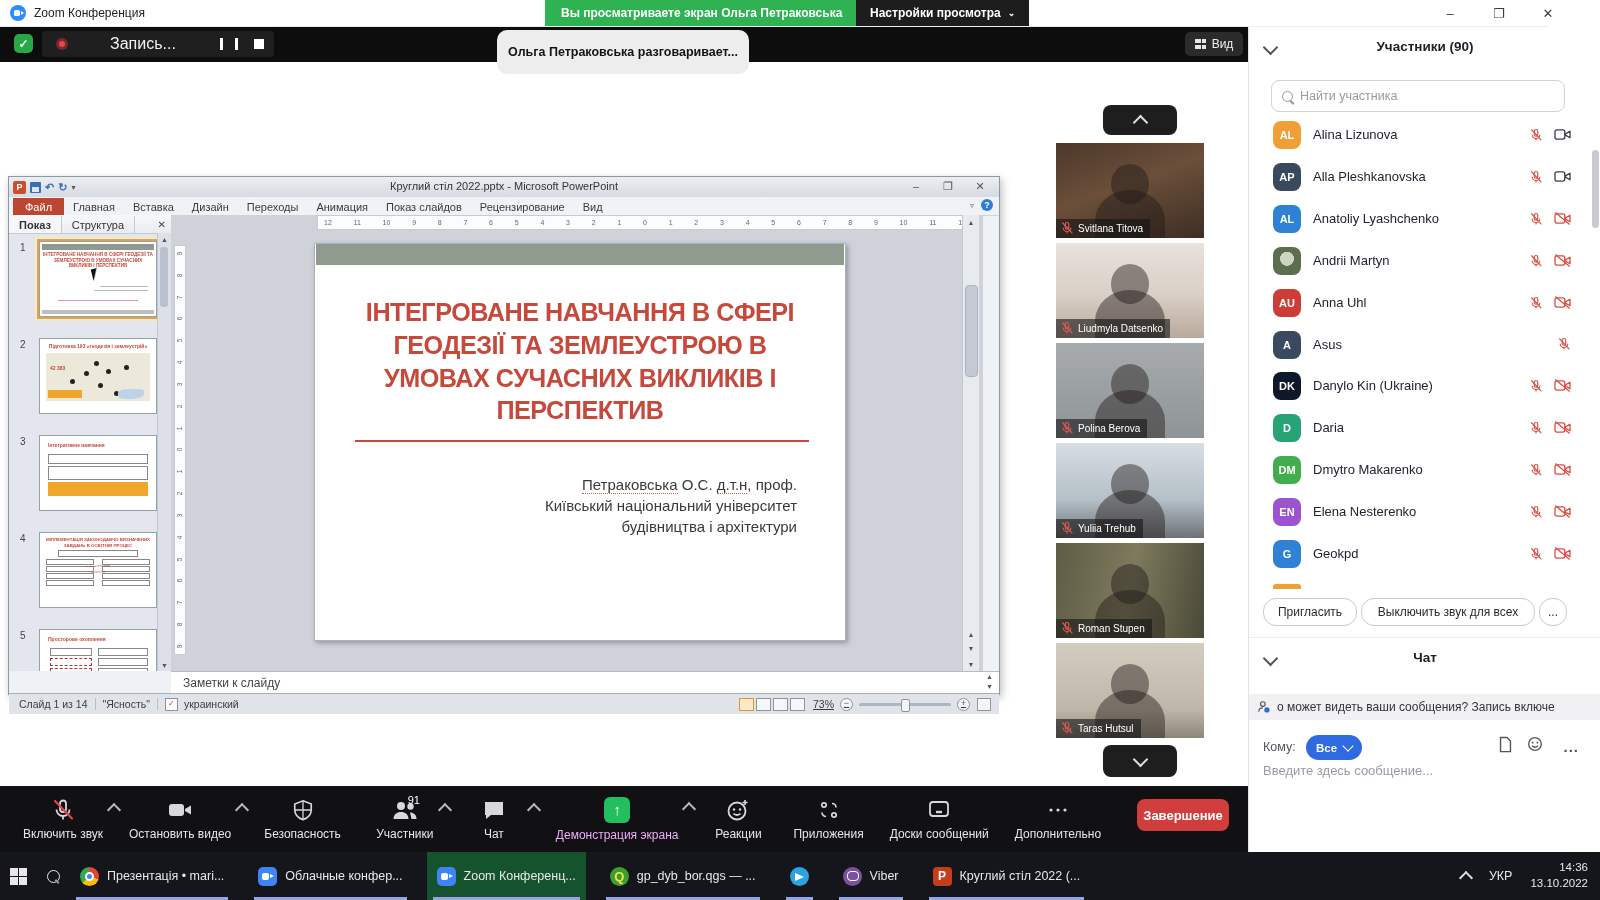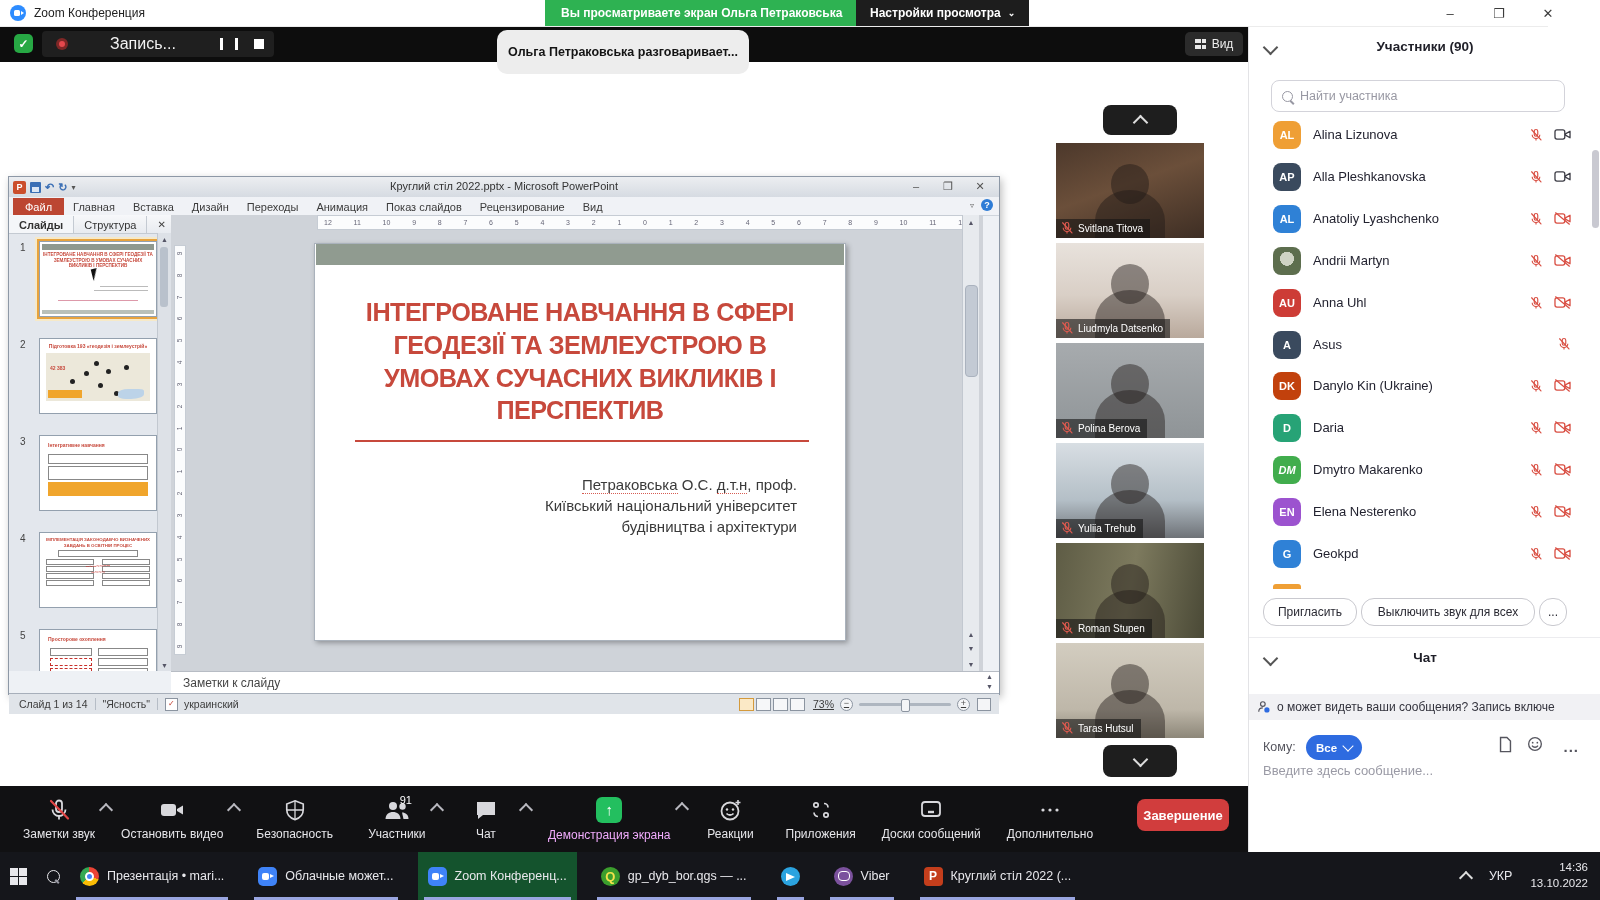"Слайды" div.ptab { text: Слайды -> Показ }
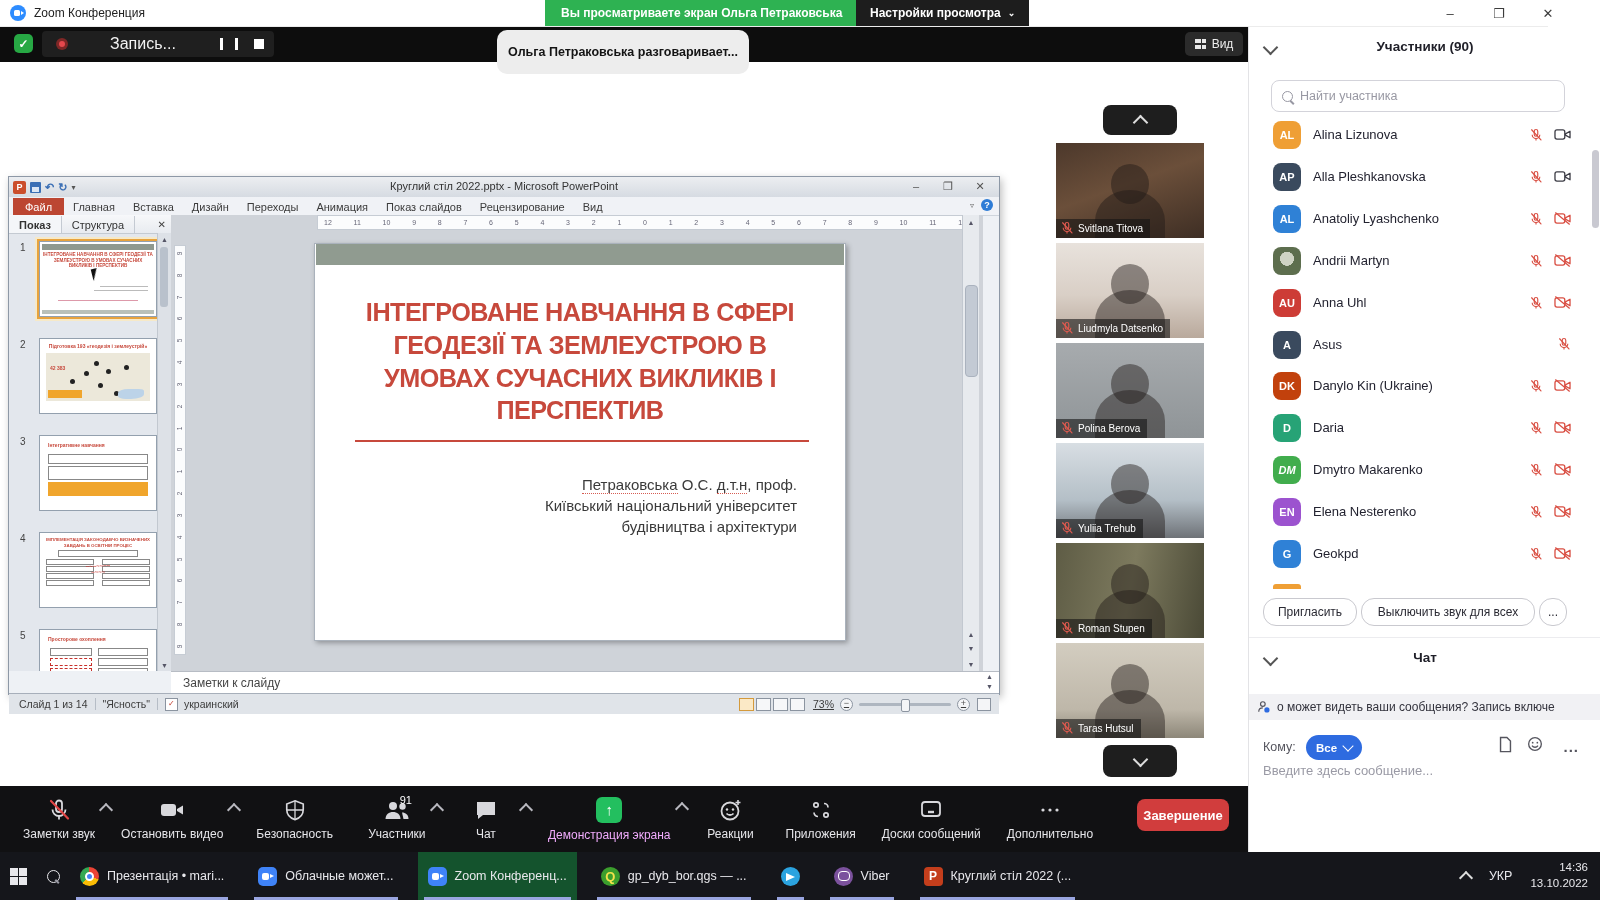"DK" div.pav { background: #c2410c -> #0f172a }
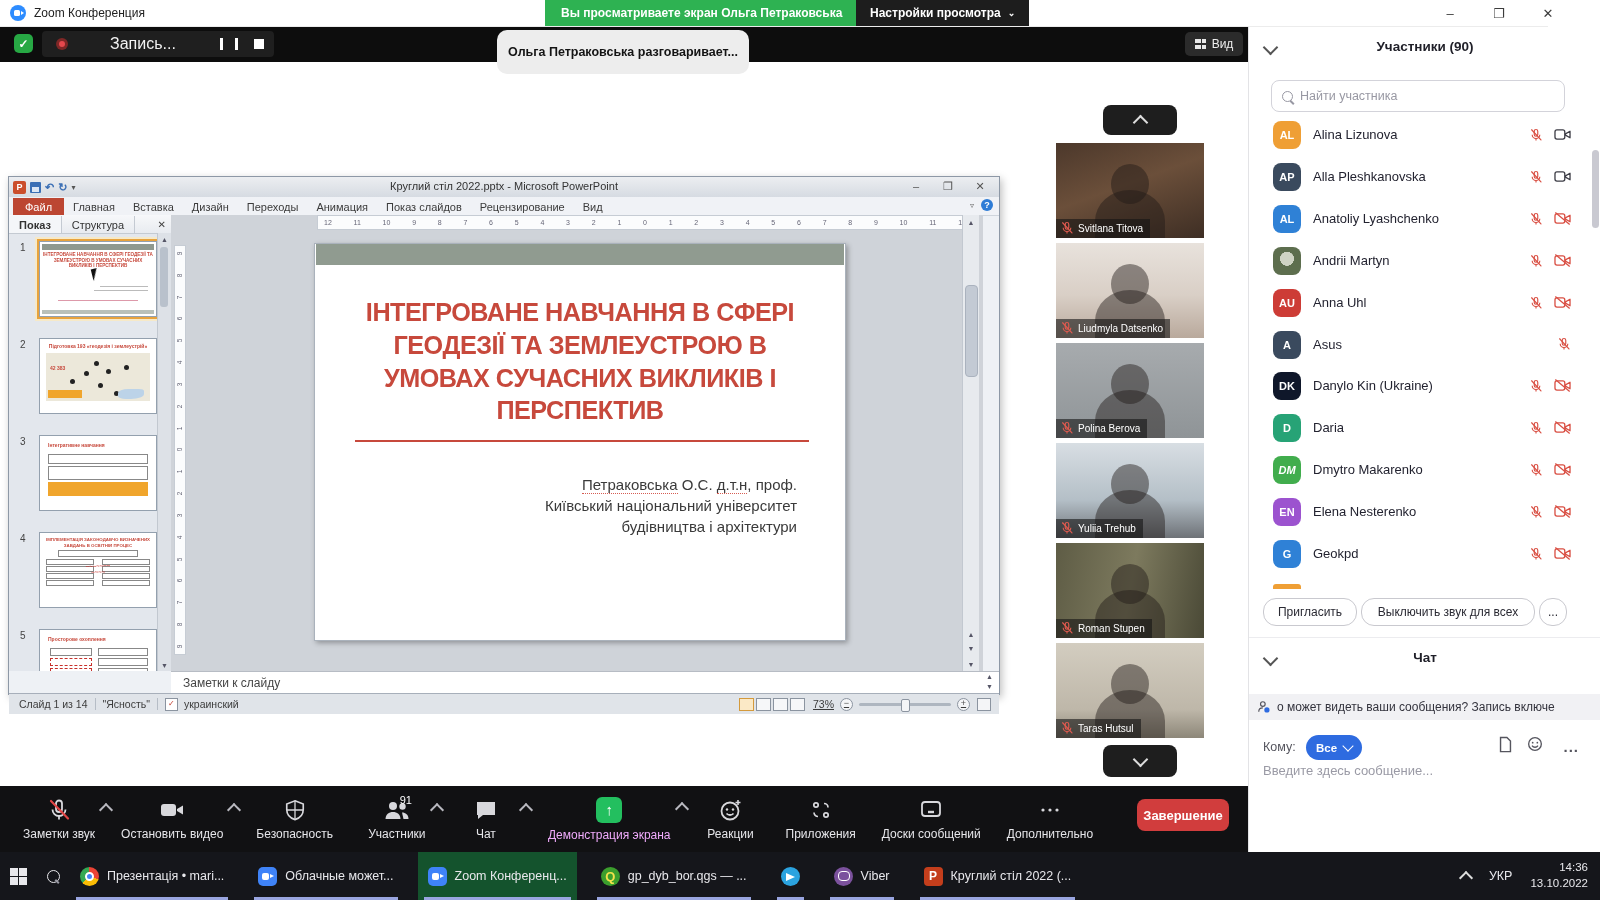"DM" div.pav { font-style: italic -> none }
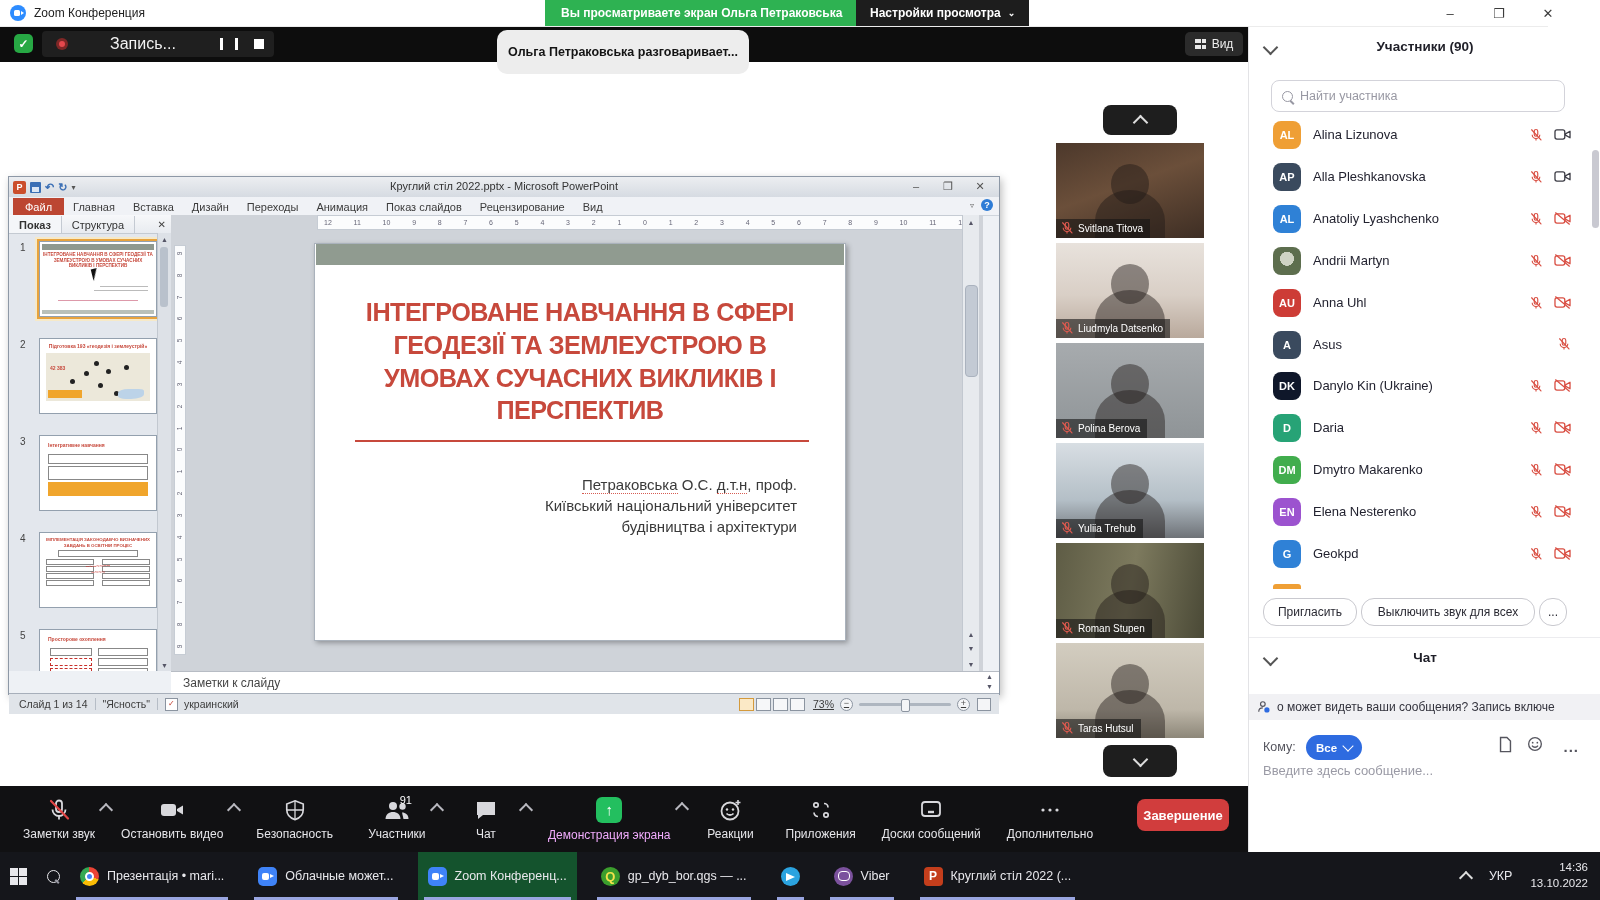"Заметки звук" span.lab { text: Заметки -> Включить }
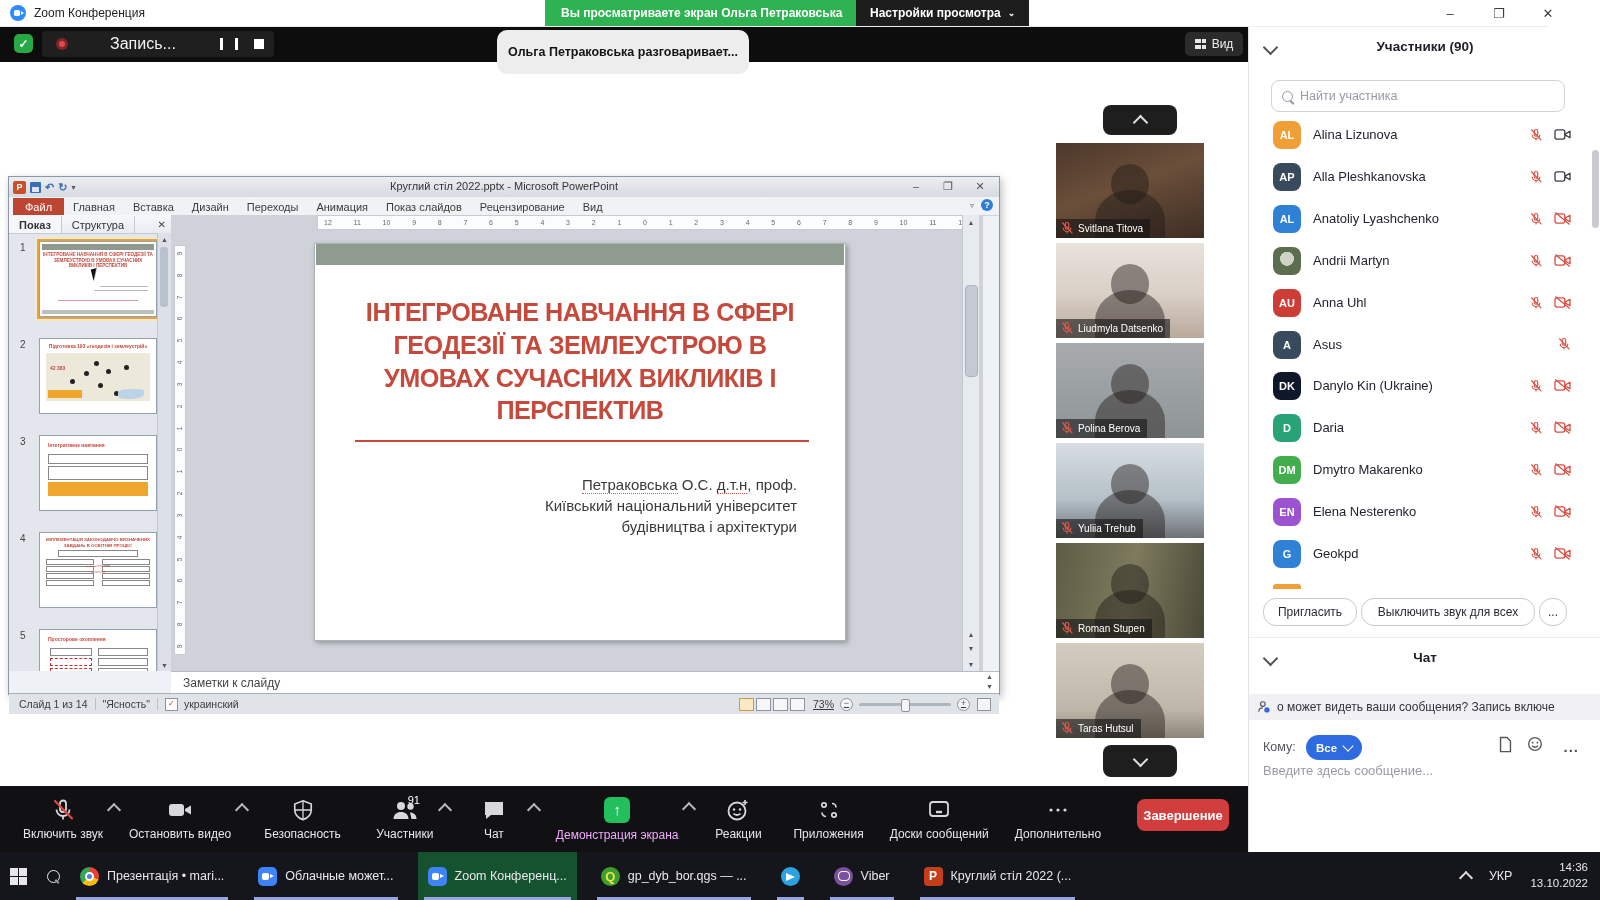"Облачные может..." span { text: может -> конфер }
